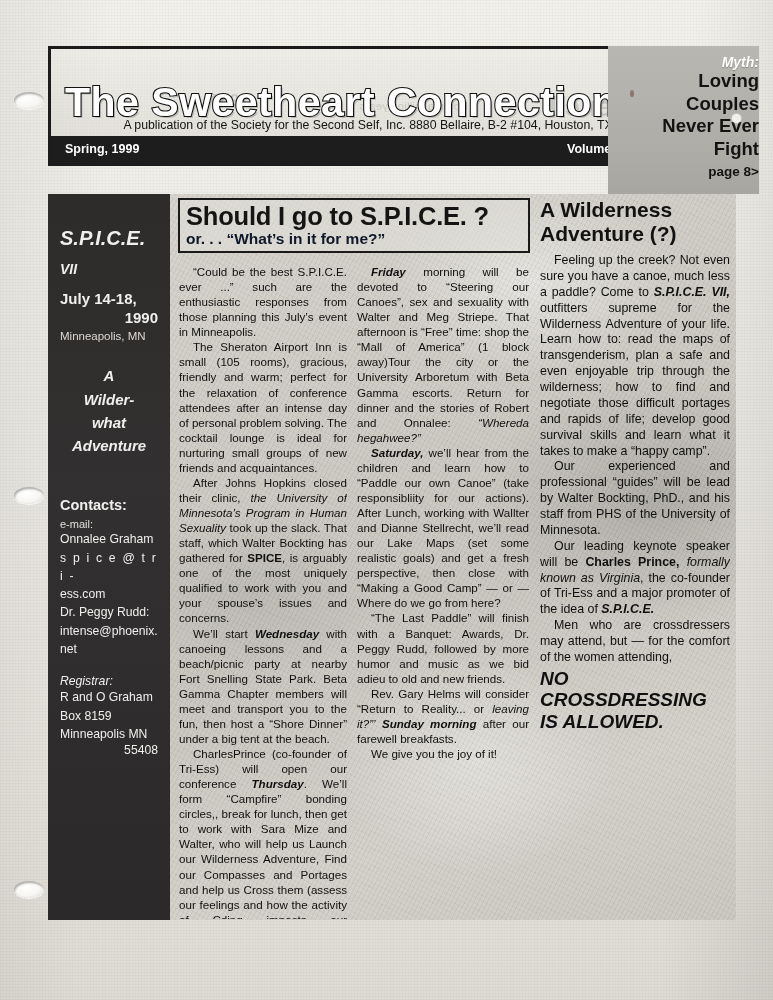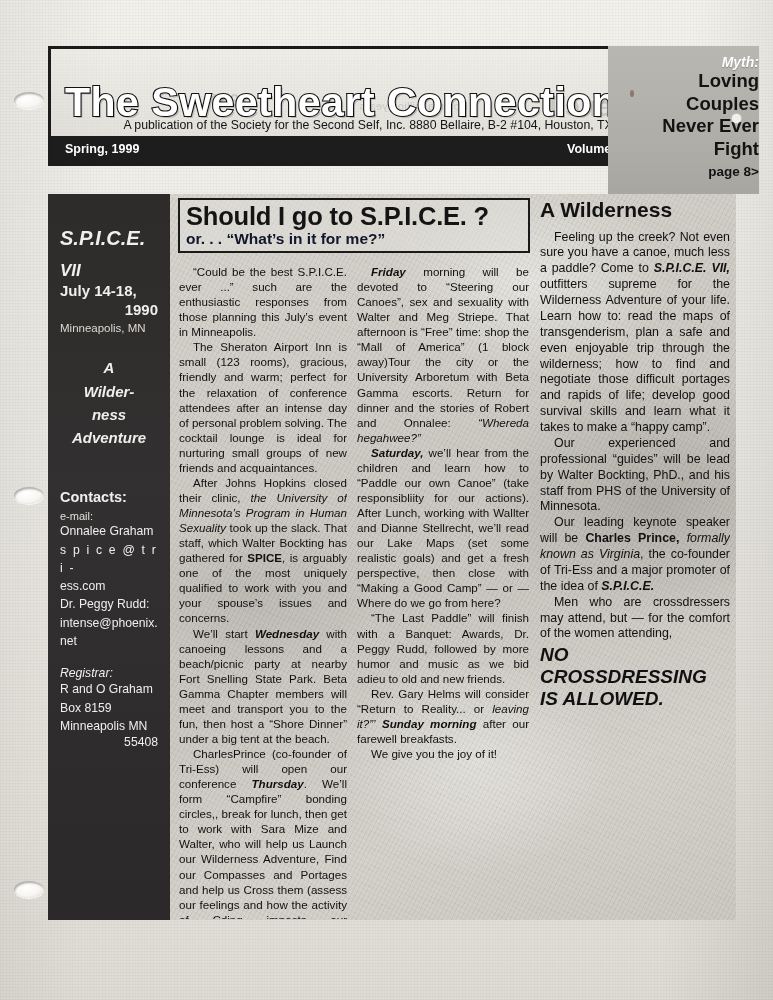"Adventure (?)" span { html: none -> <span>Adventure (?)</span> }
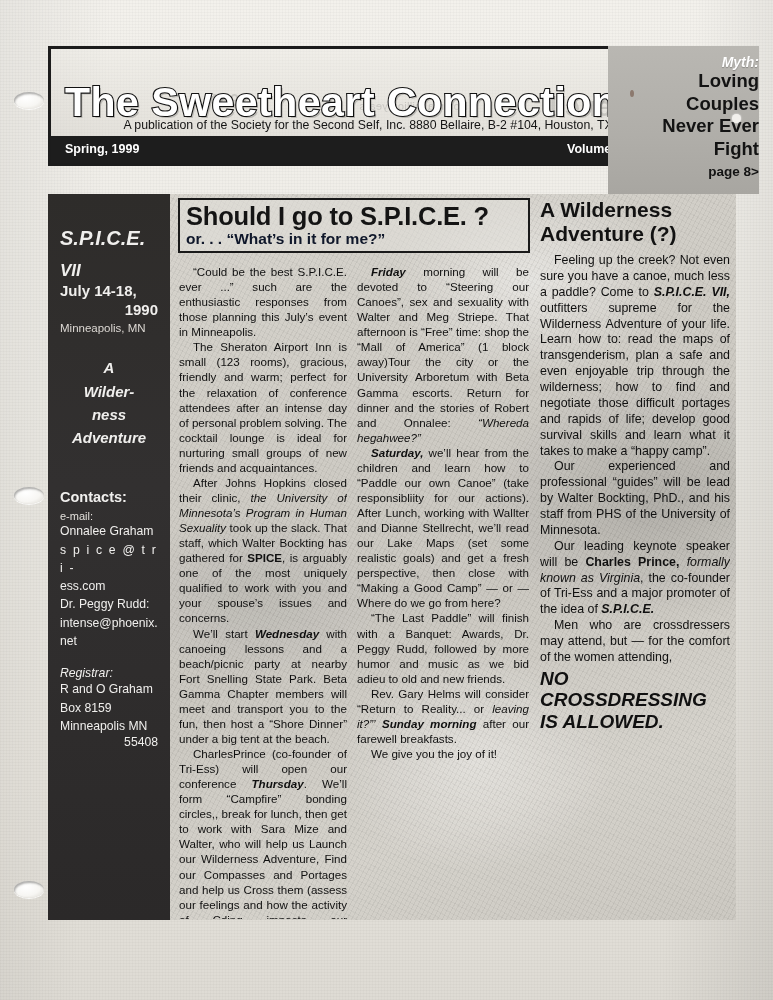"VII" .sb-vii { font-size: 17px -> 14px; margin-bottom: none -> 12px }
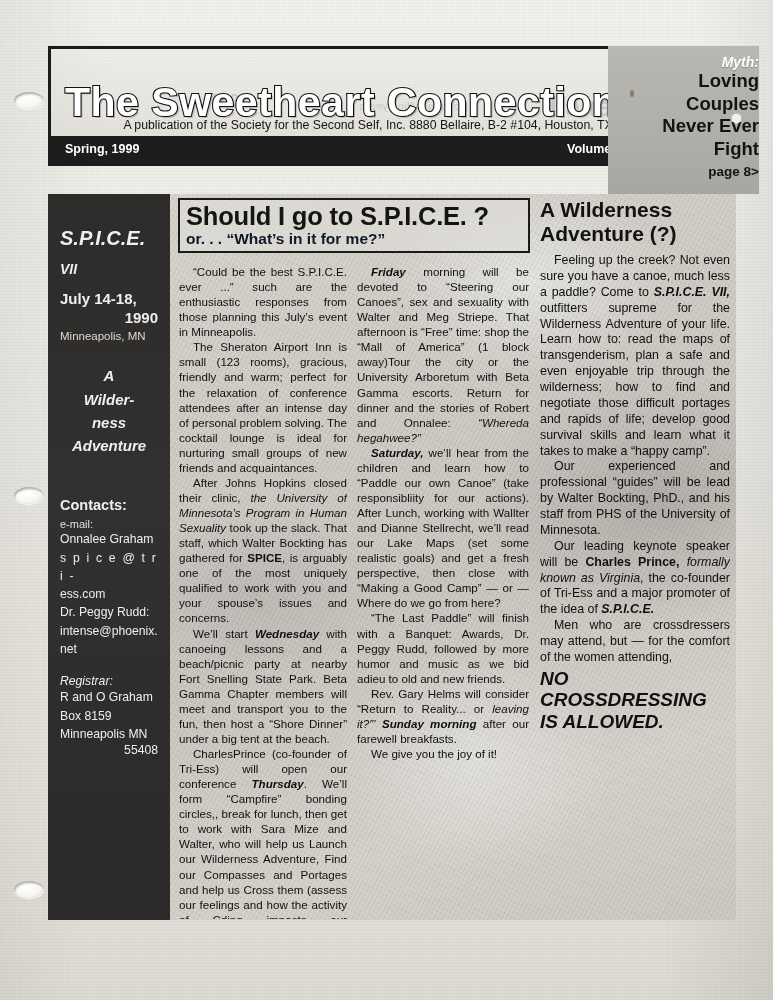"The Sheraton Airport Inn is" p { text: 123 -> 105 }
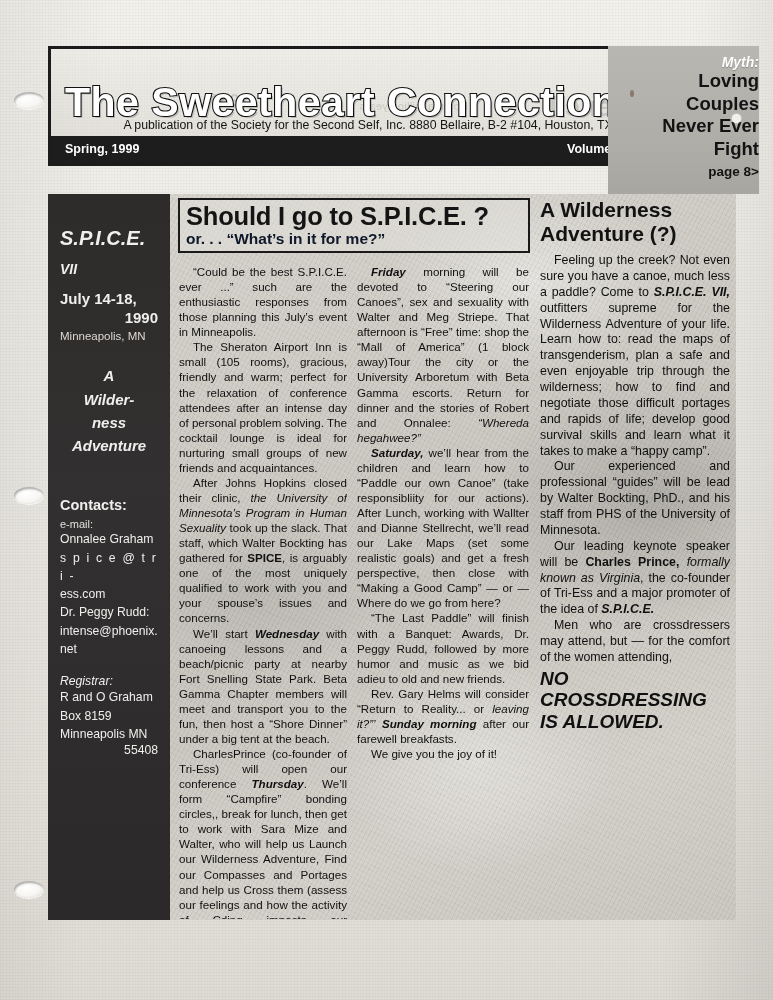"ness" div { text: ness -> what }
